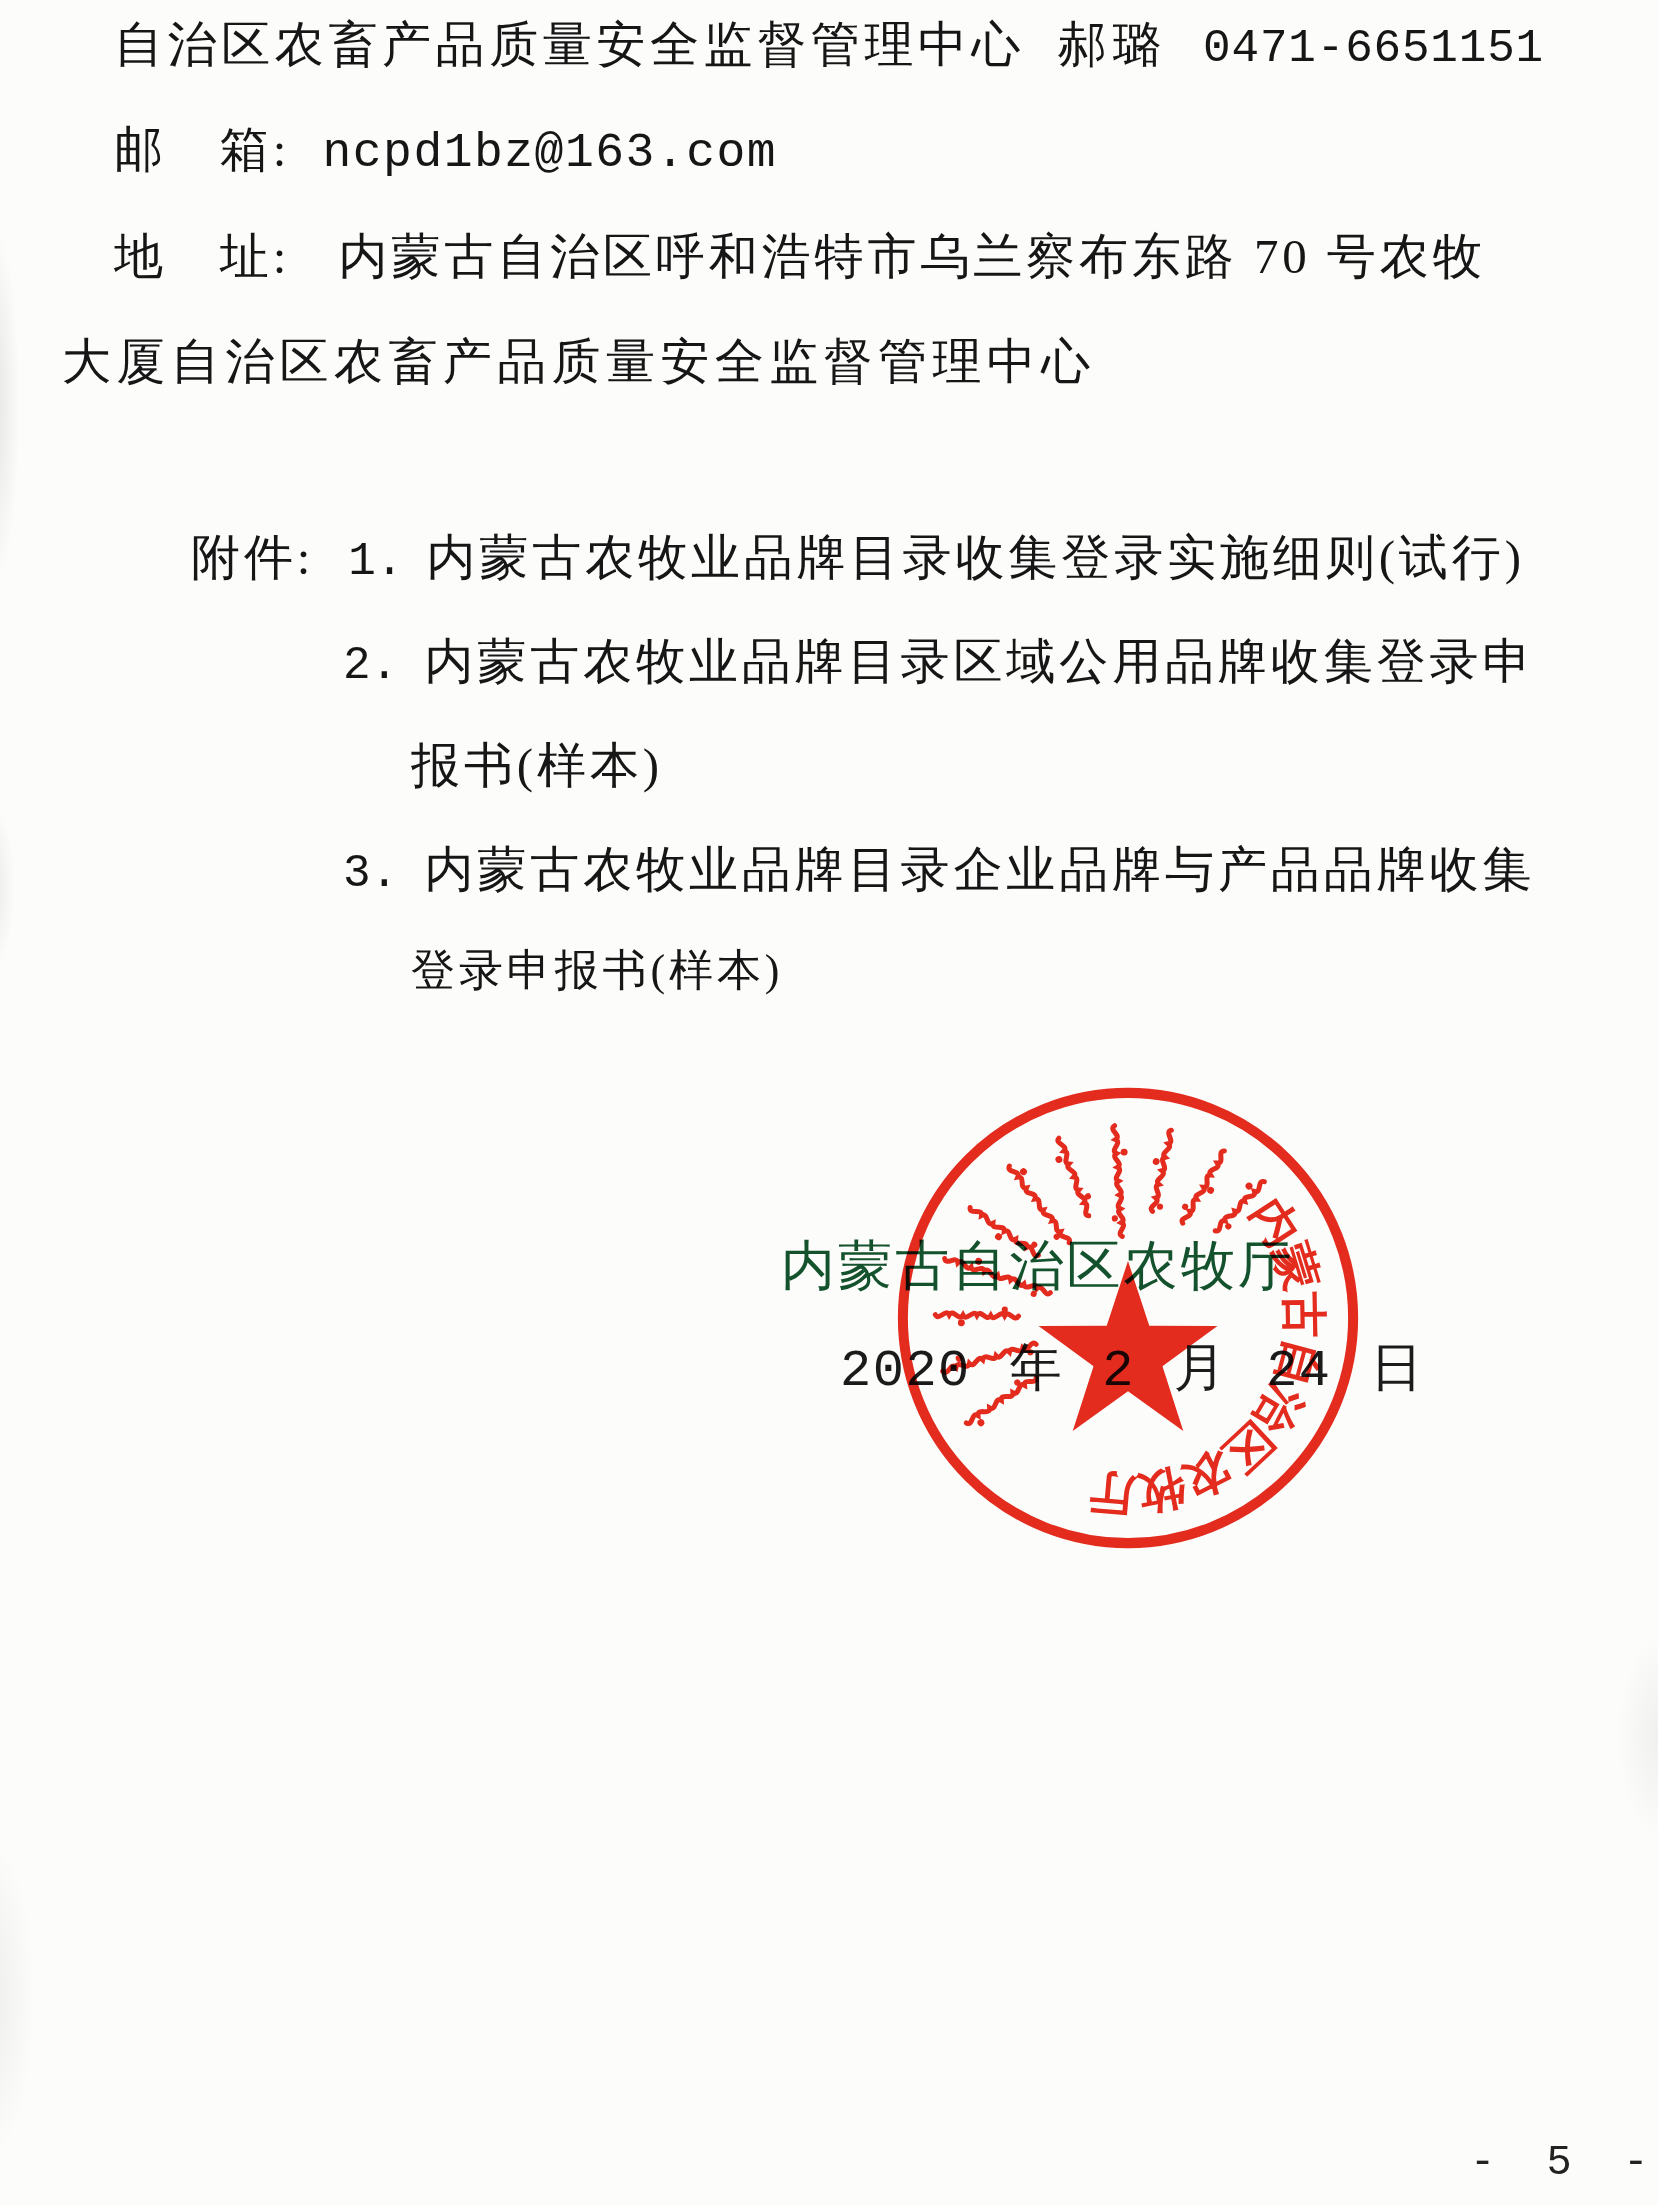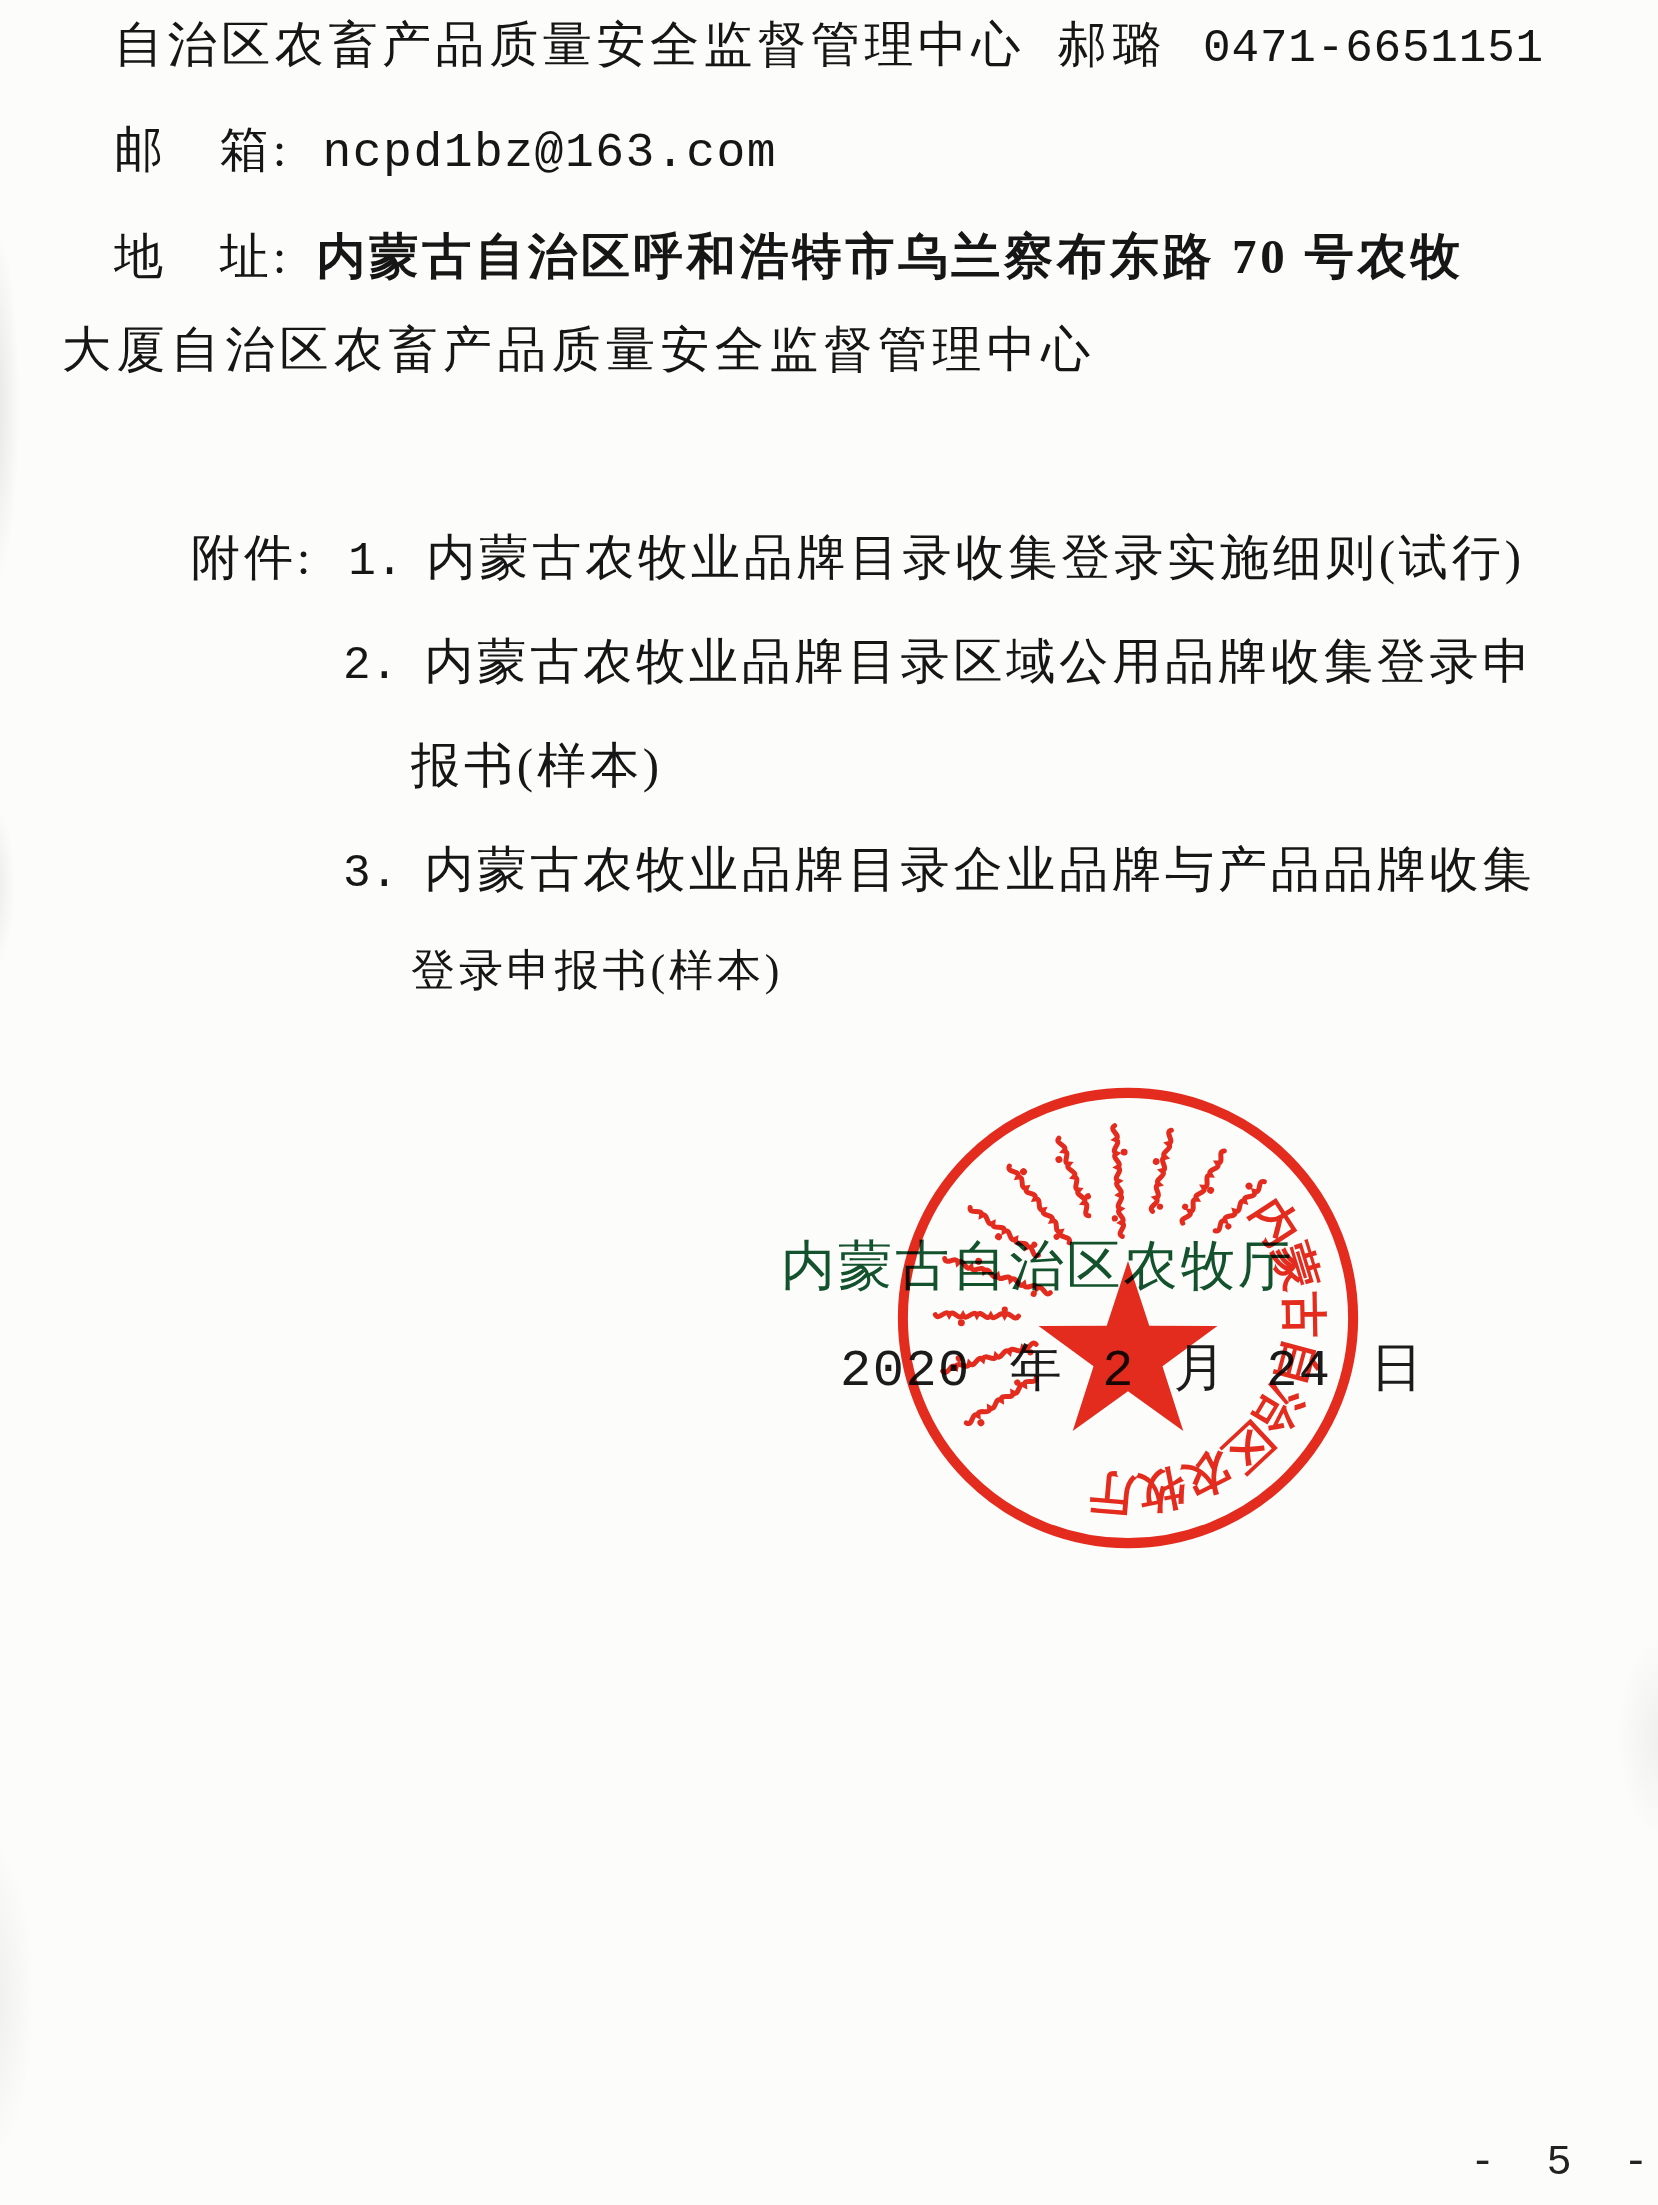"内蒙古自治区呼和浩特市乌兰察布东路 70 号农牧" .l3 .val { font-weight: bold -> none; margin-left: 14px -> 36px }
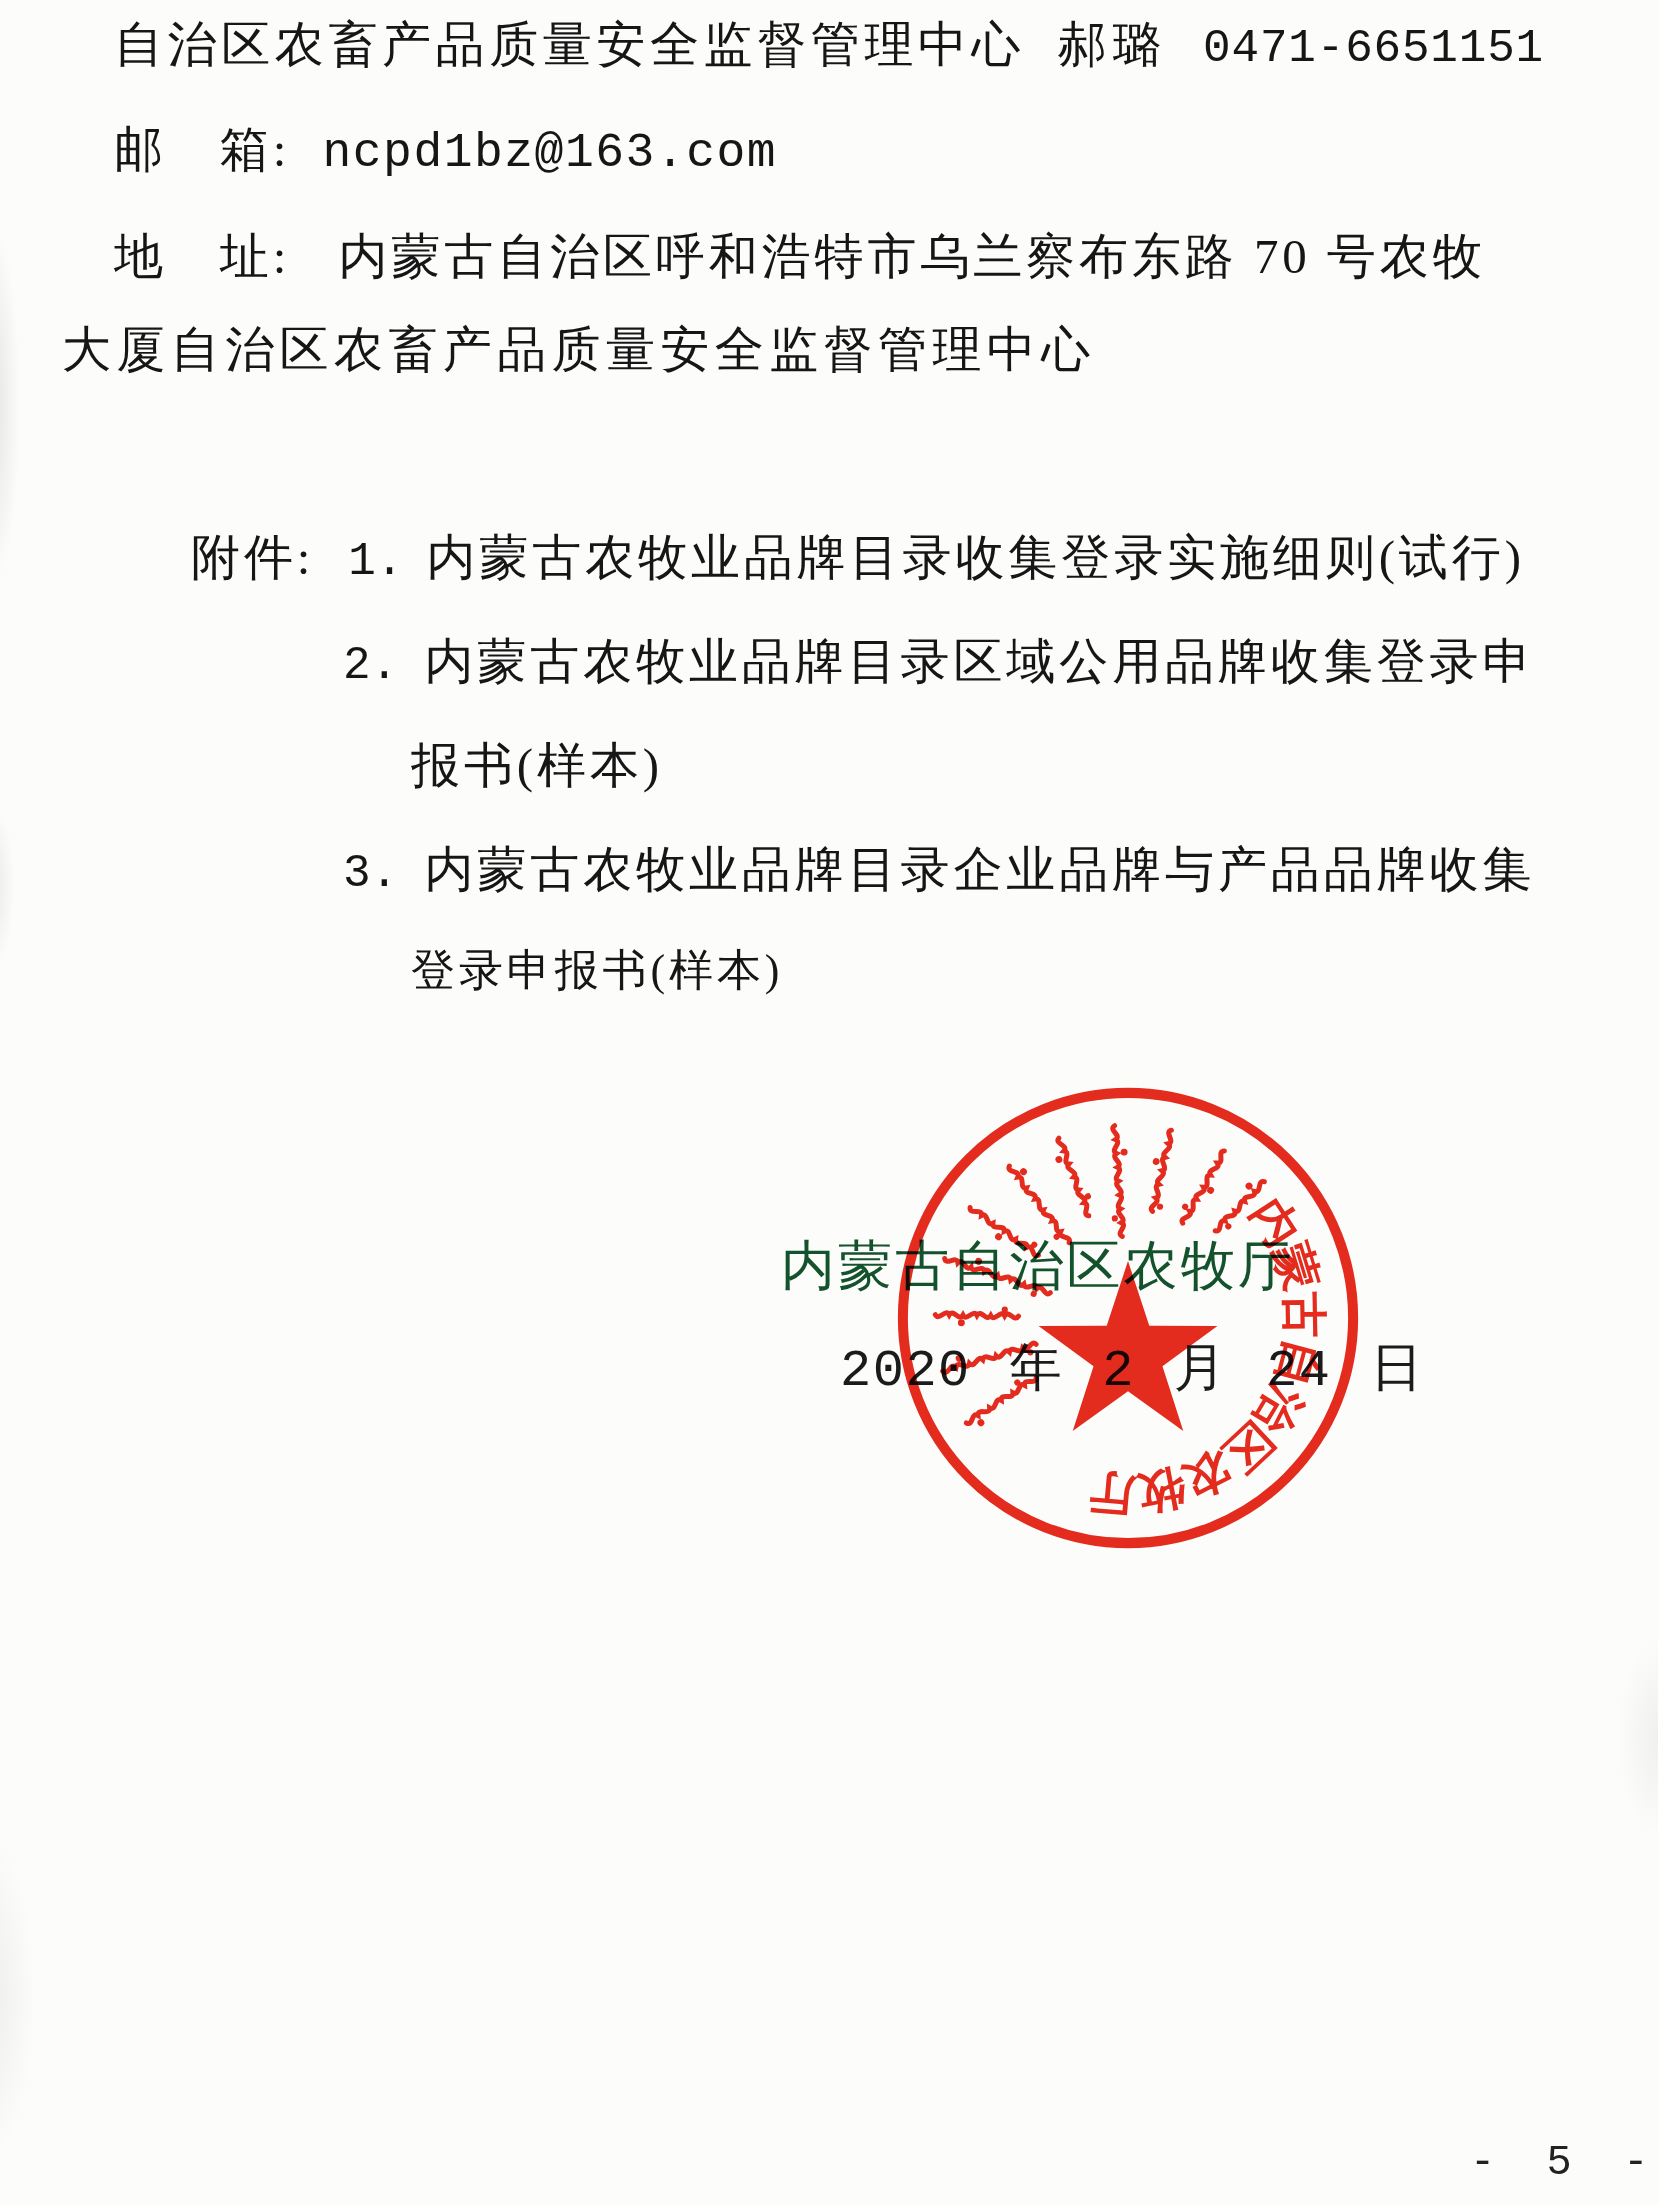"大厦自治区农畜产品质量安全监督管理中心" .l4 { top: 317px -> 329px }
